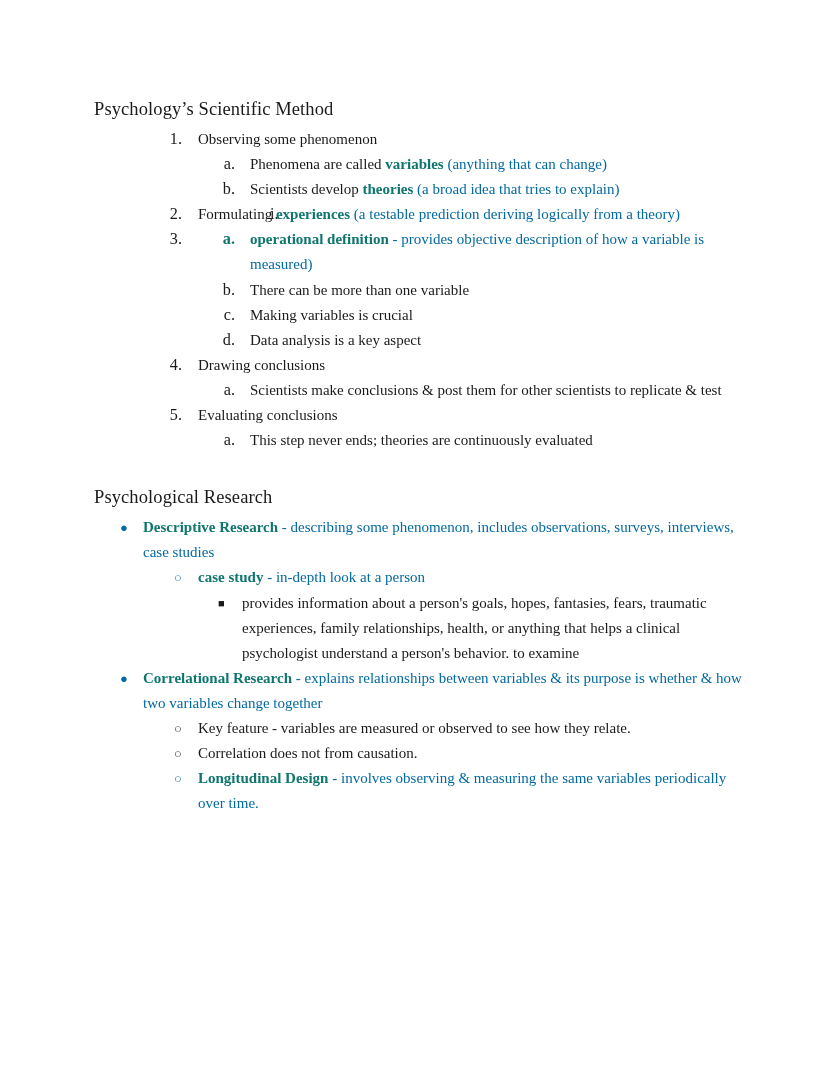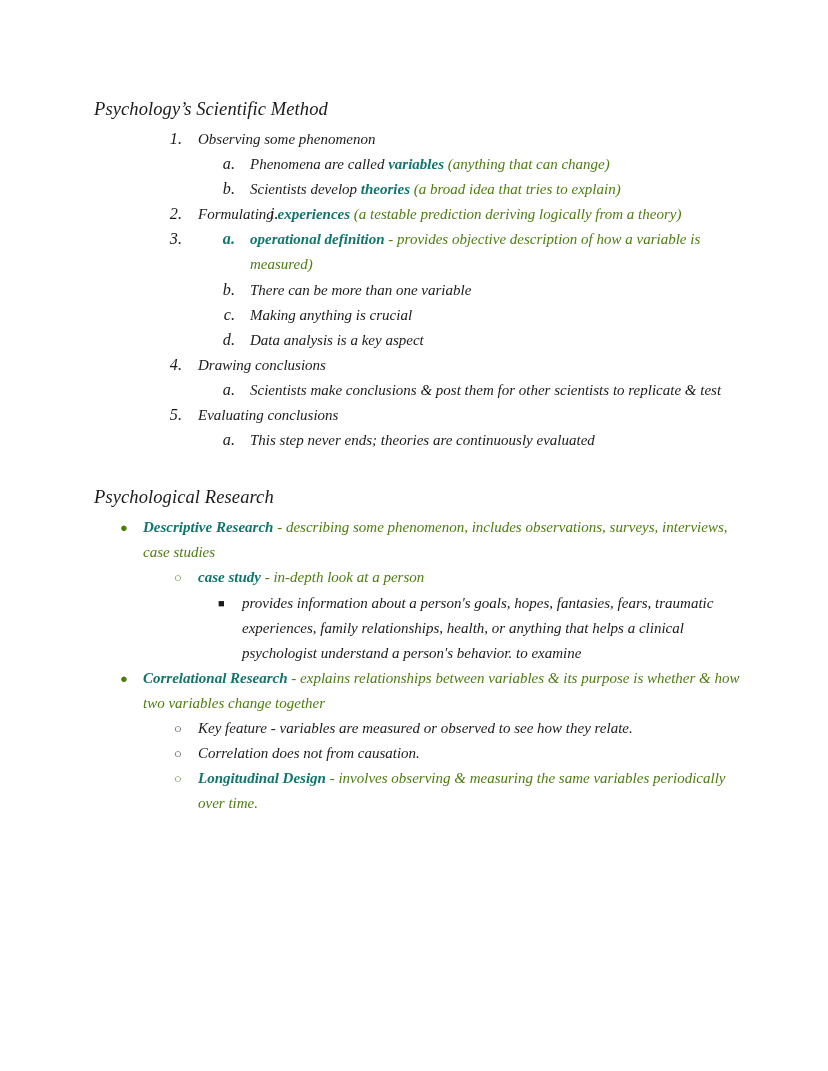"Psychology’s Scientific Method" .page { font-style: italic -> none }
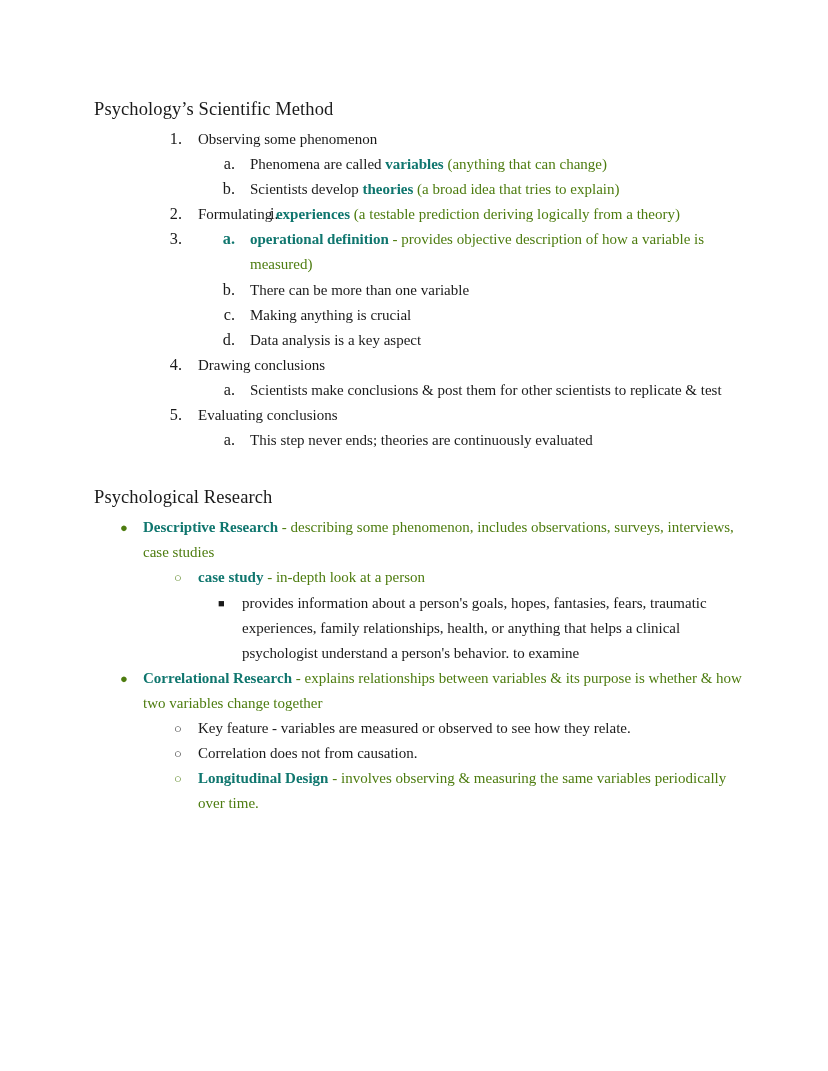"(anything that can change)" .b { color: #4d7c0f -> #0369a1 }
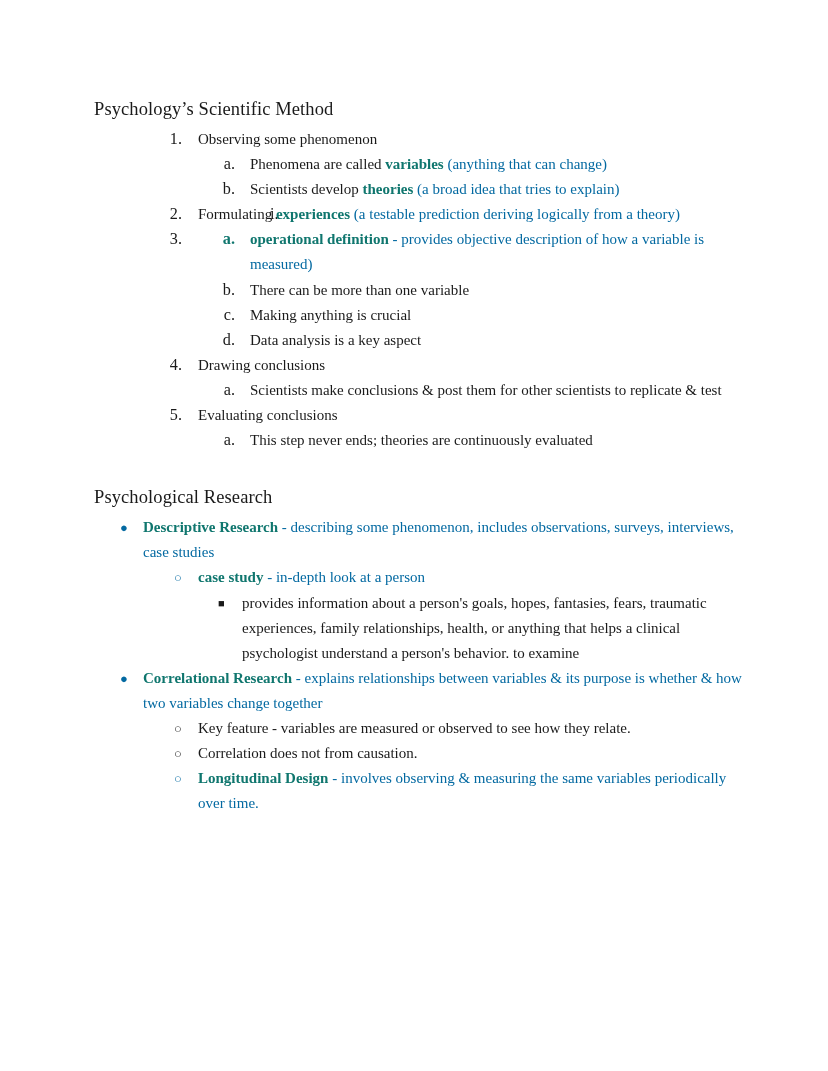"Making anything is crucial" span.k { text: anything -> variables }
